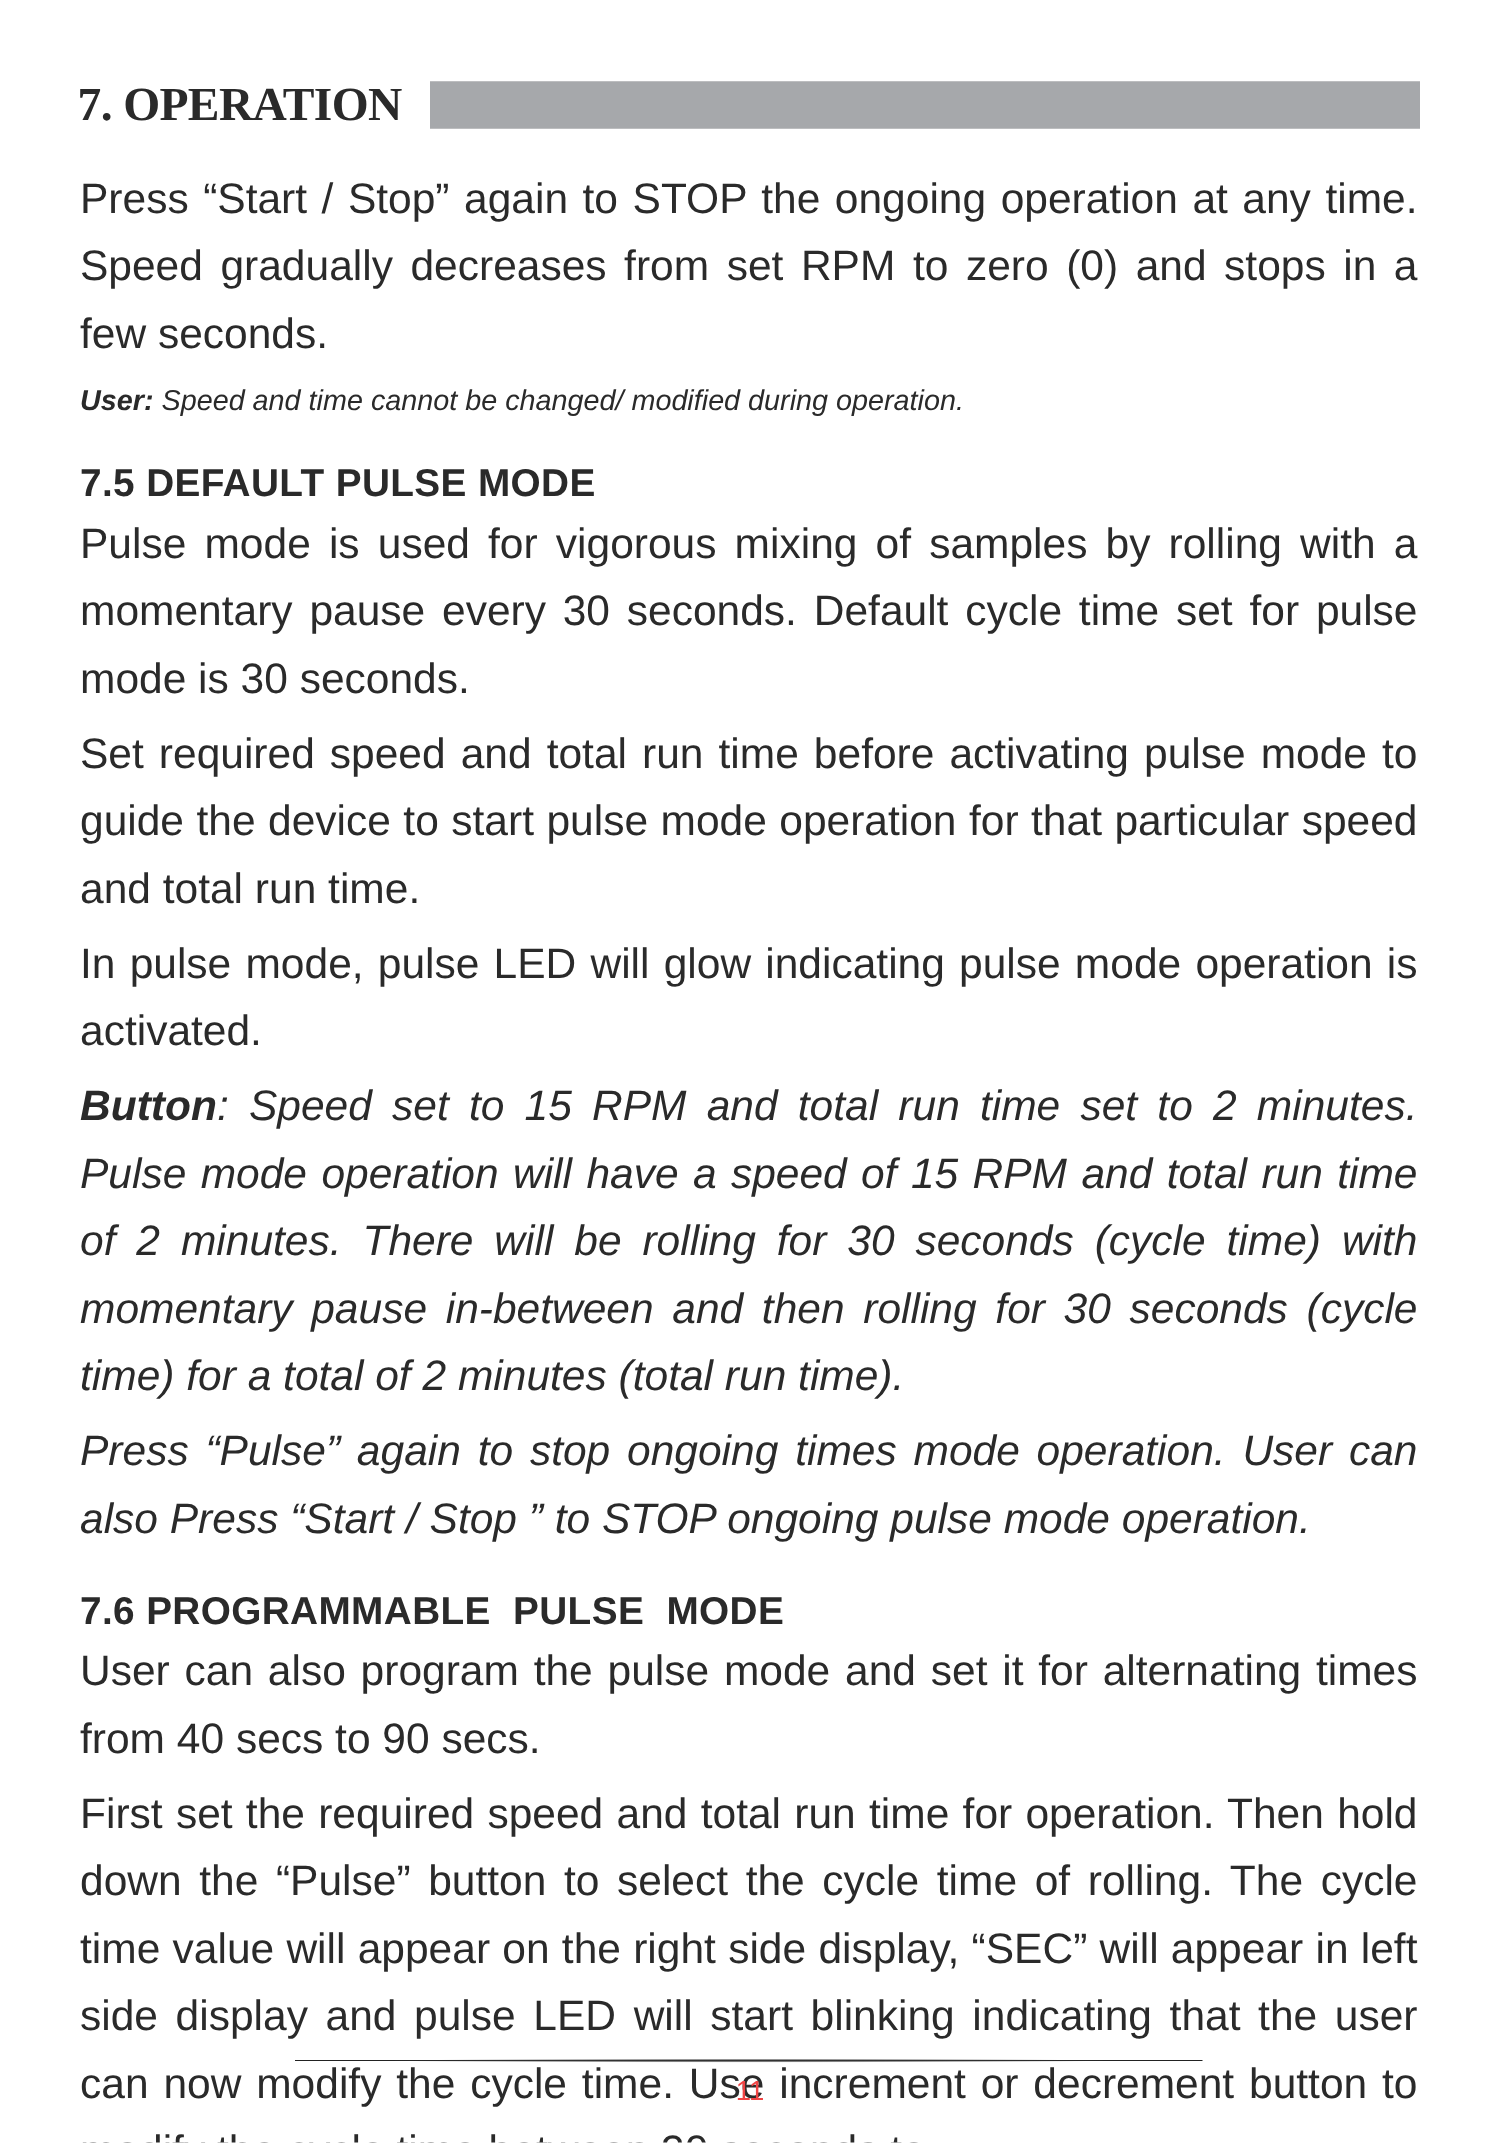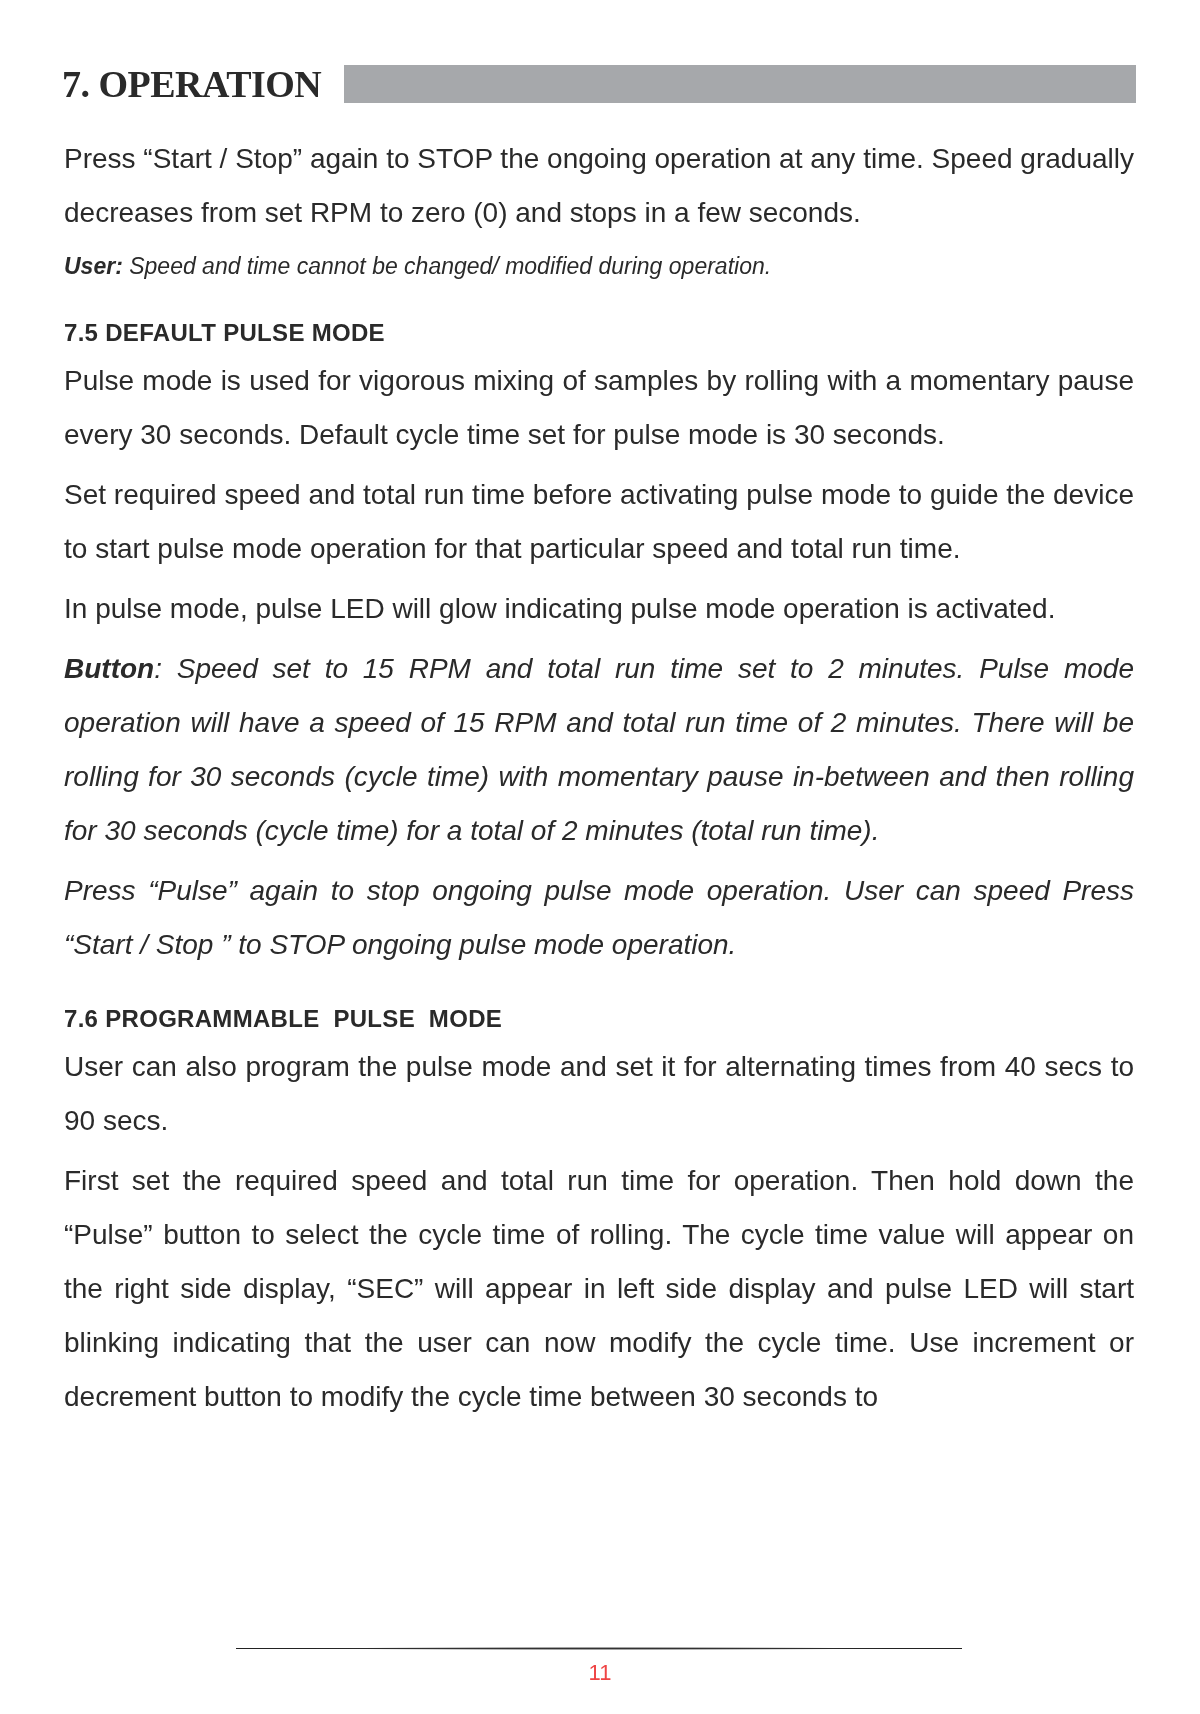"Press “Start / Stop” again" p { font-size: 28px -> 34px }
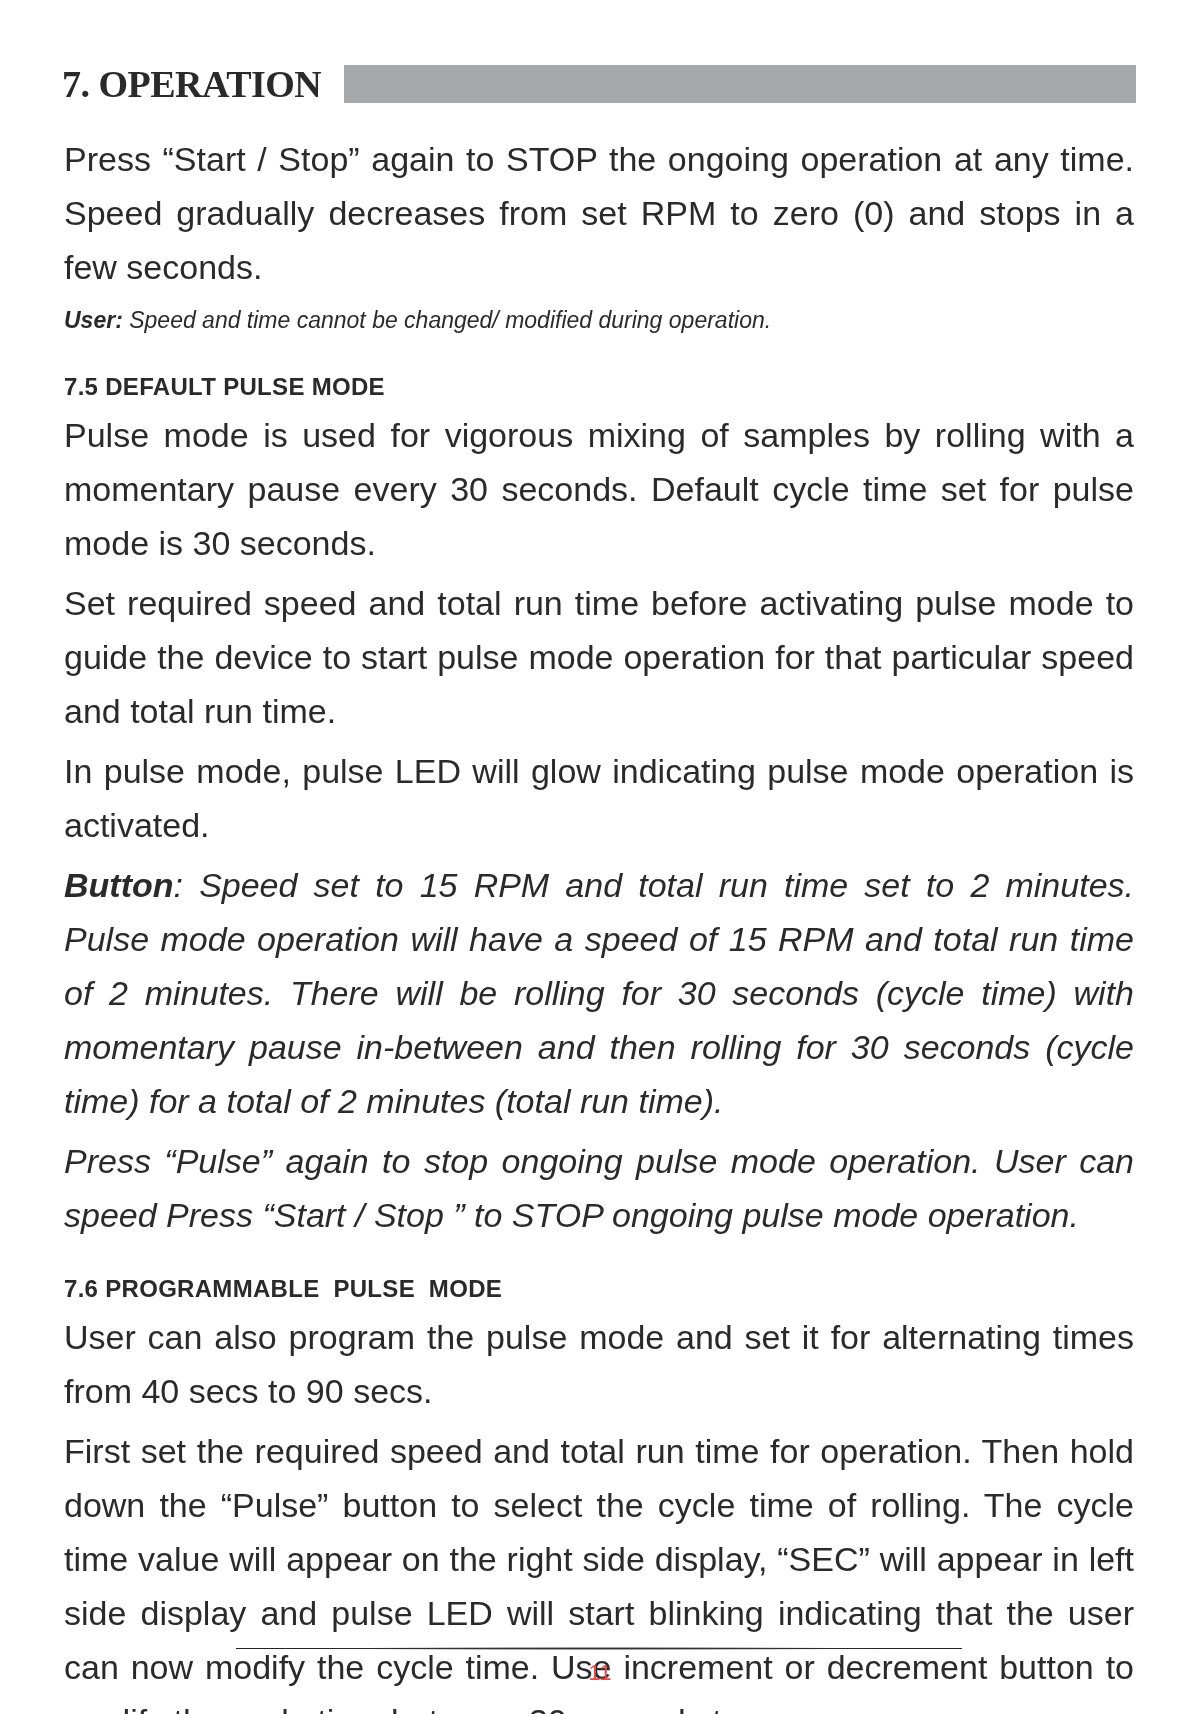"7.5 DEFAULT PULSE MODE" h2 { font-size: 24px -> 31px }
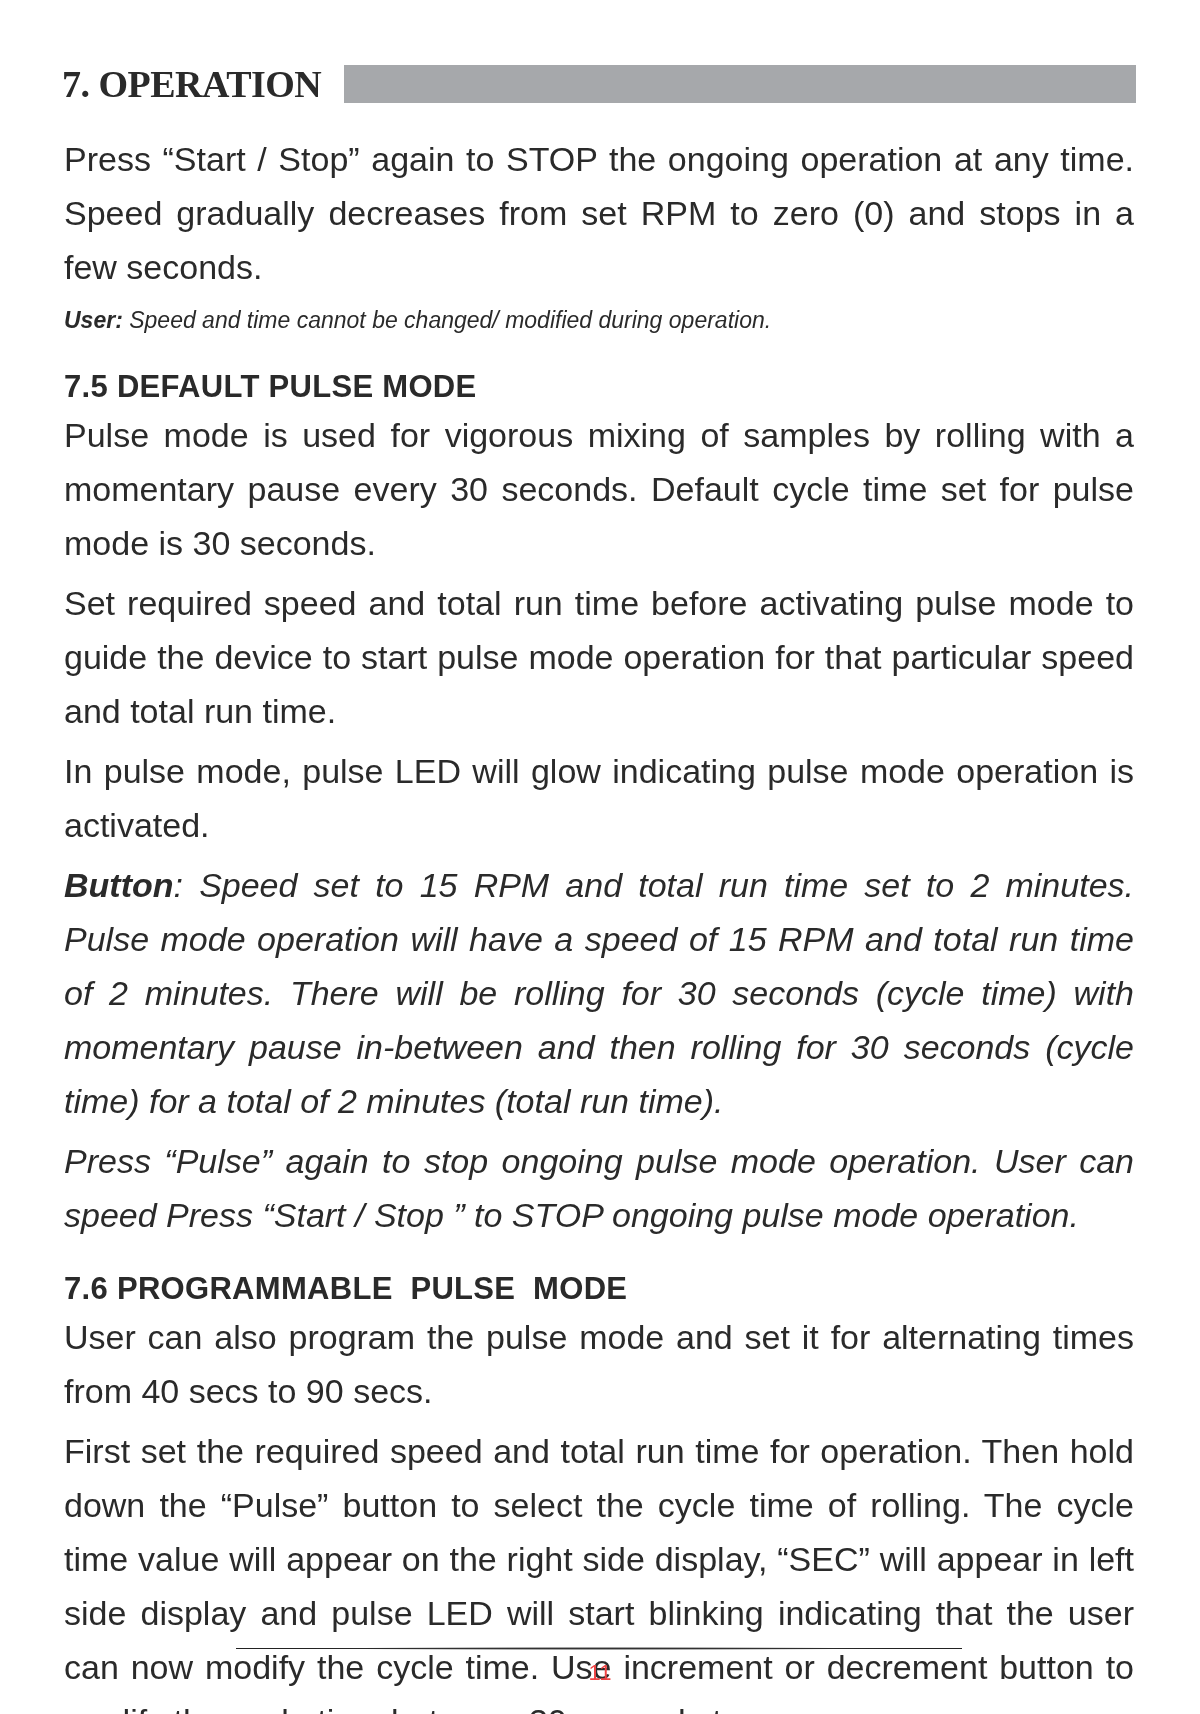"Press “Pulse” again to stop" p.it { text: pulse mode operation. User can speed -> times mode operation. User can also }
